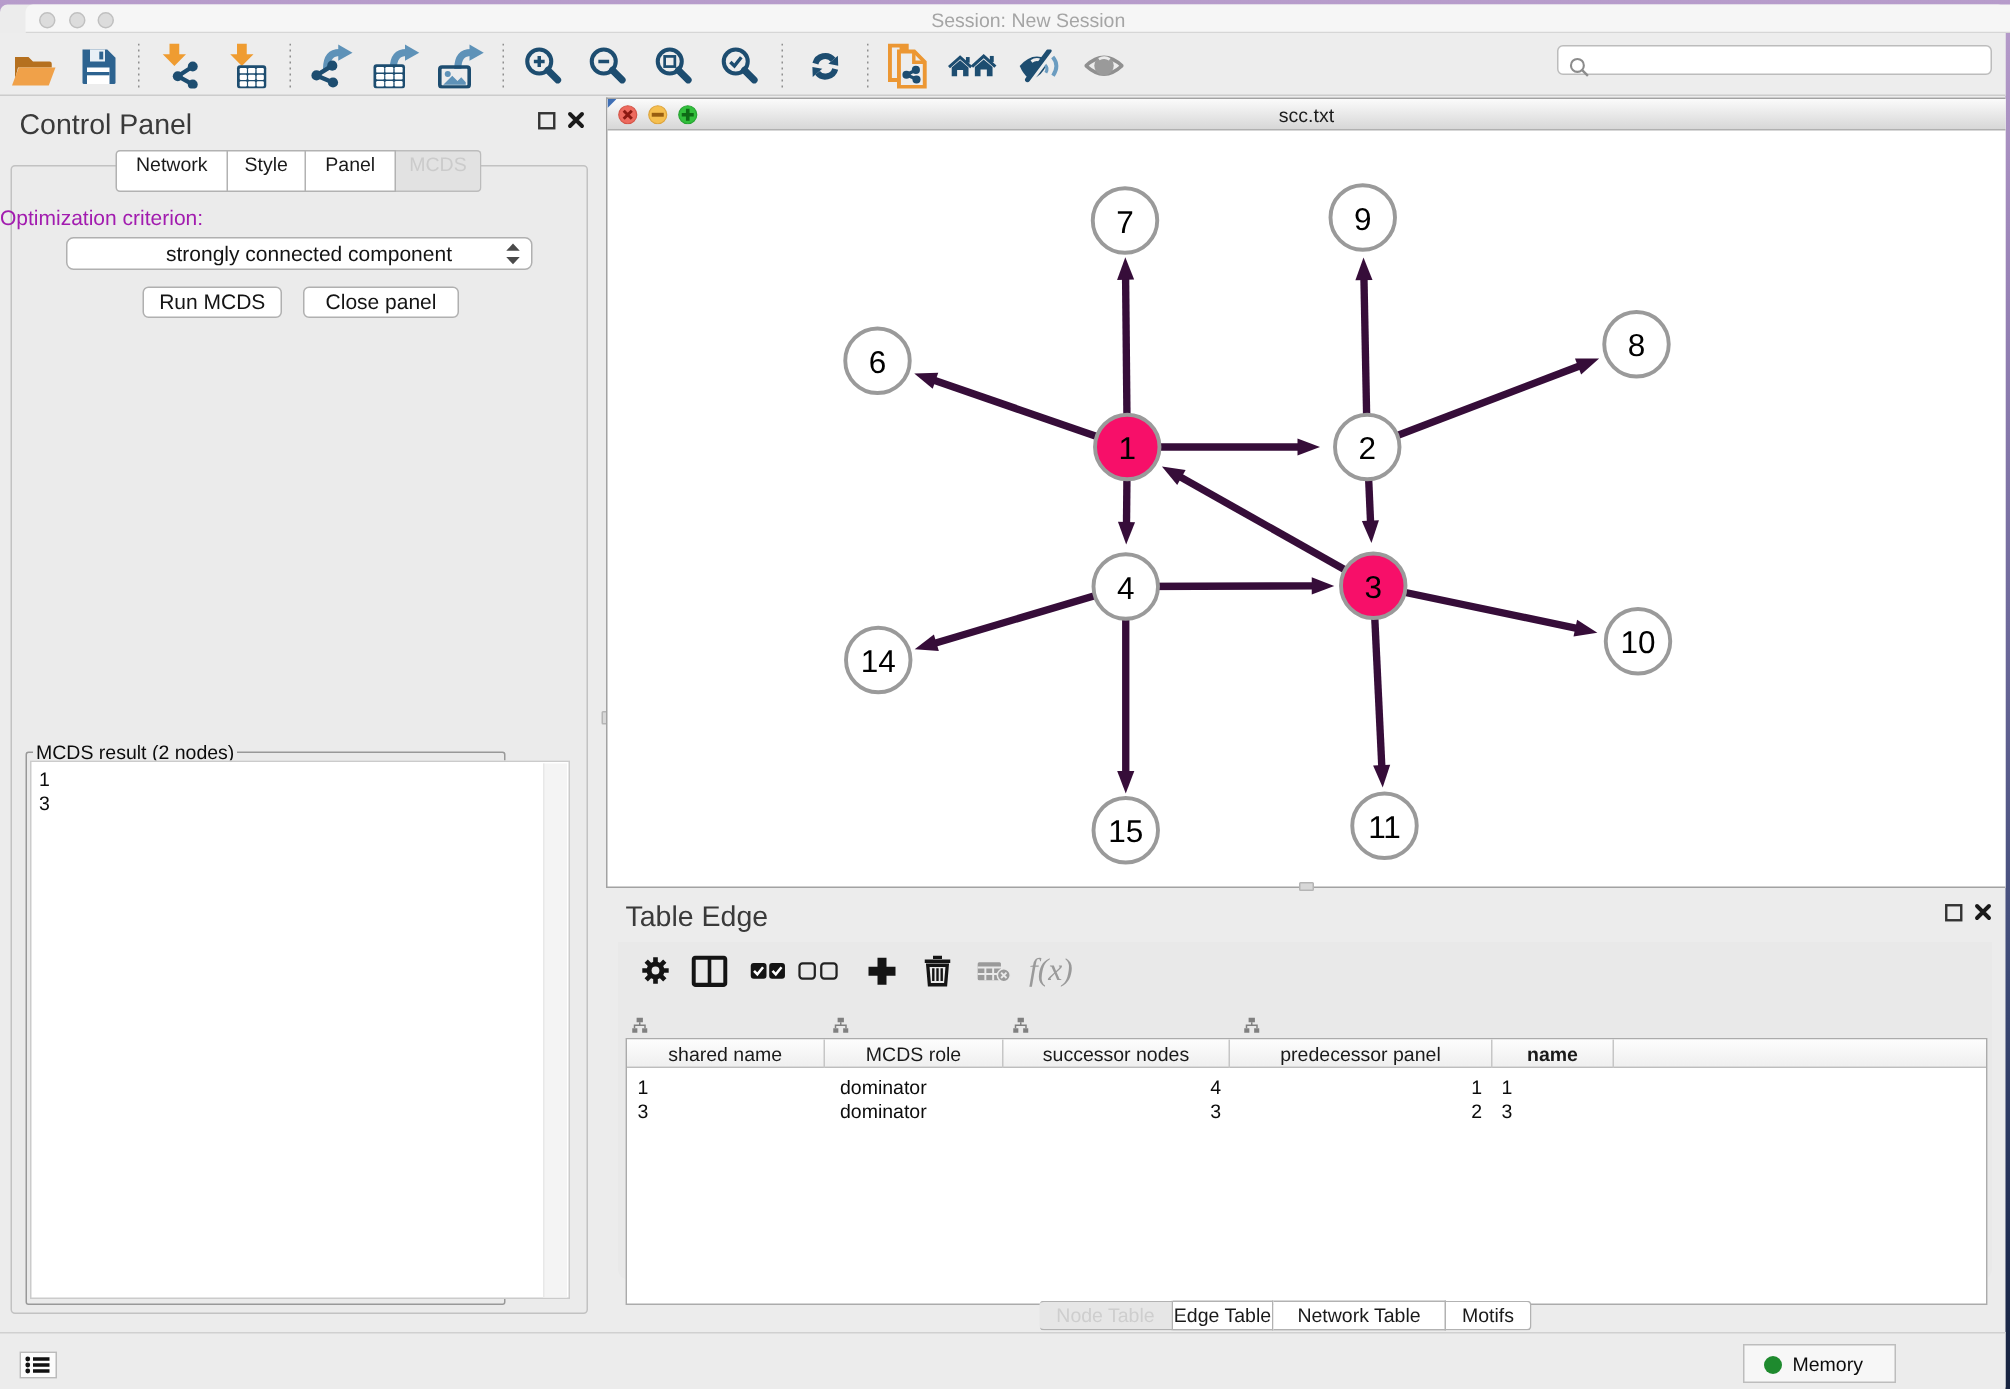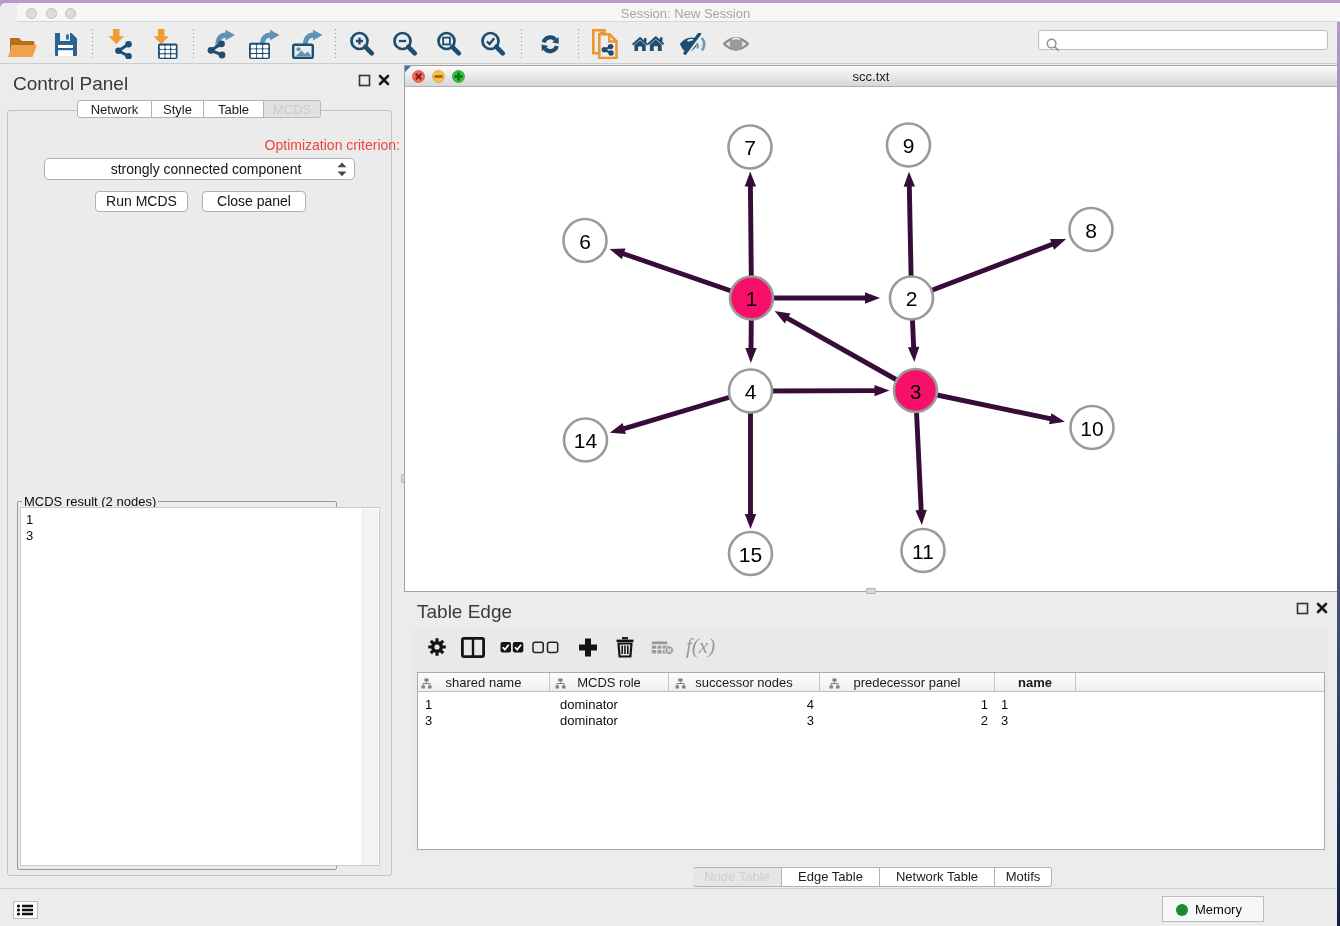"Network" .tab { height: 18px -> 28px }
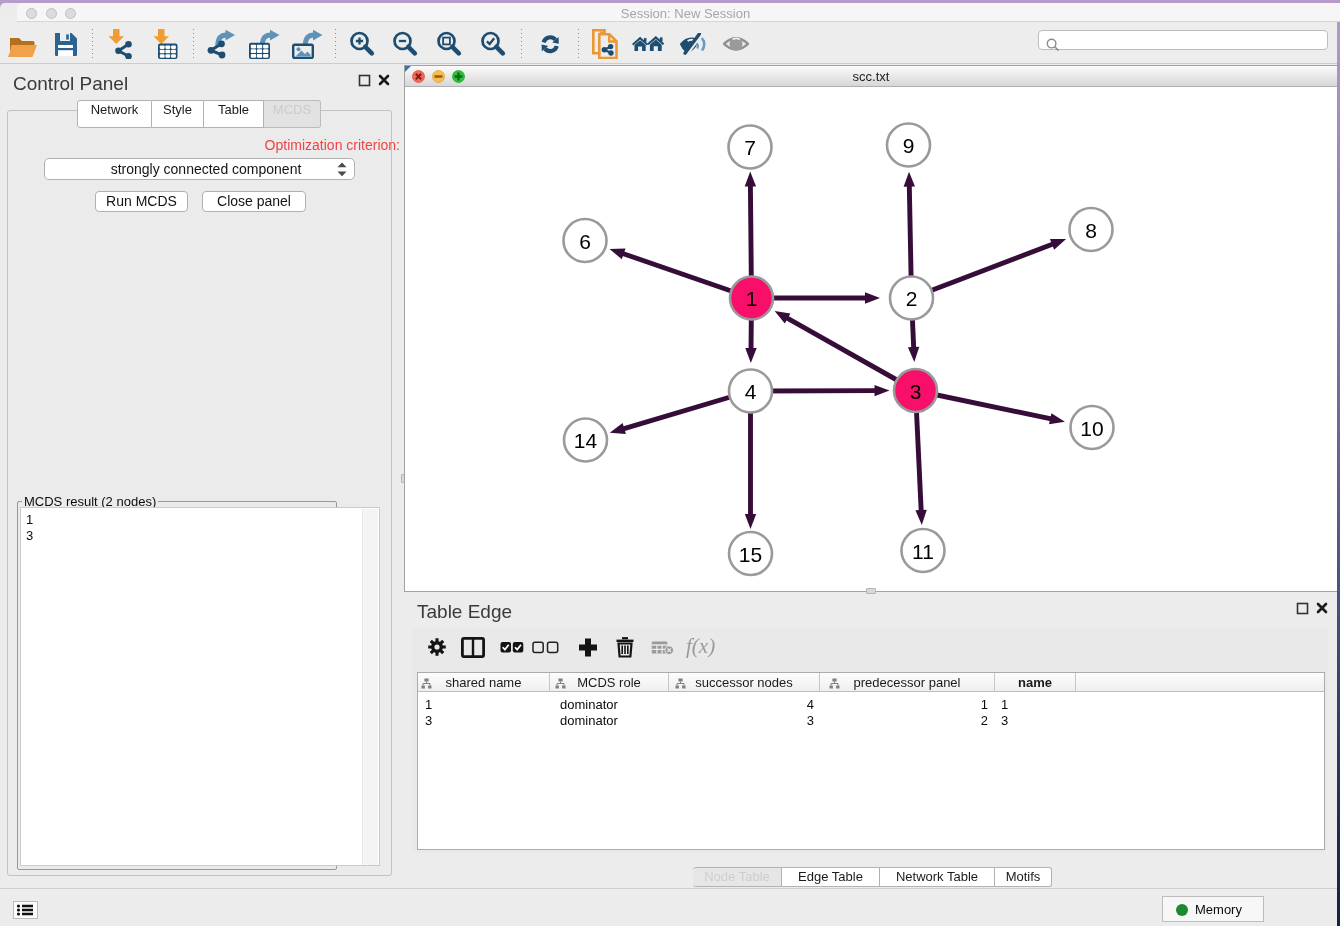"Table" div.tab { text: Table -> Panel }
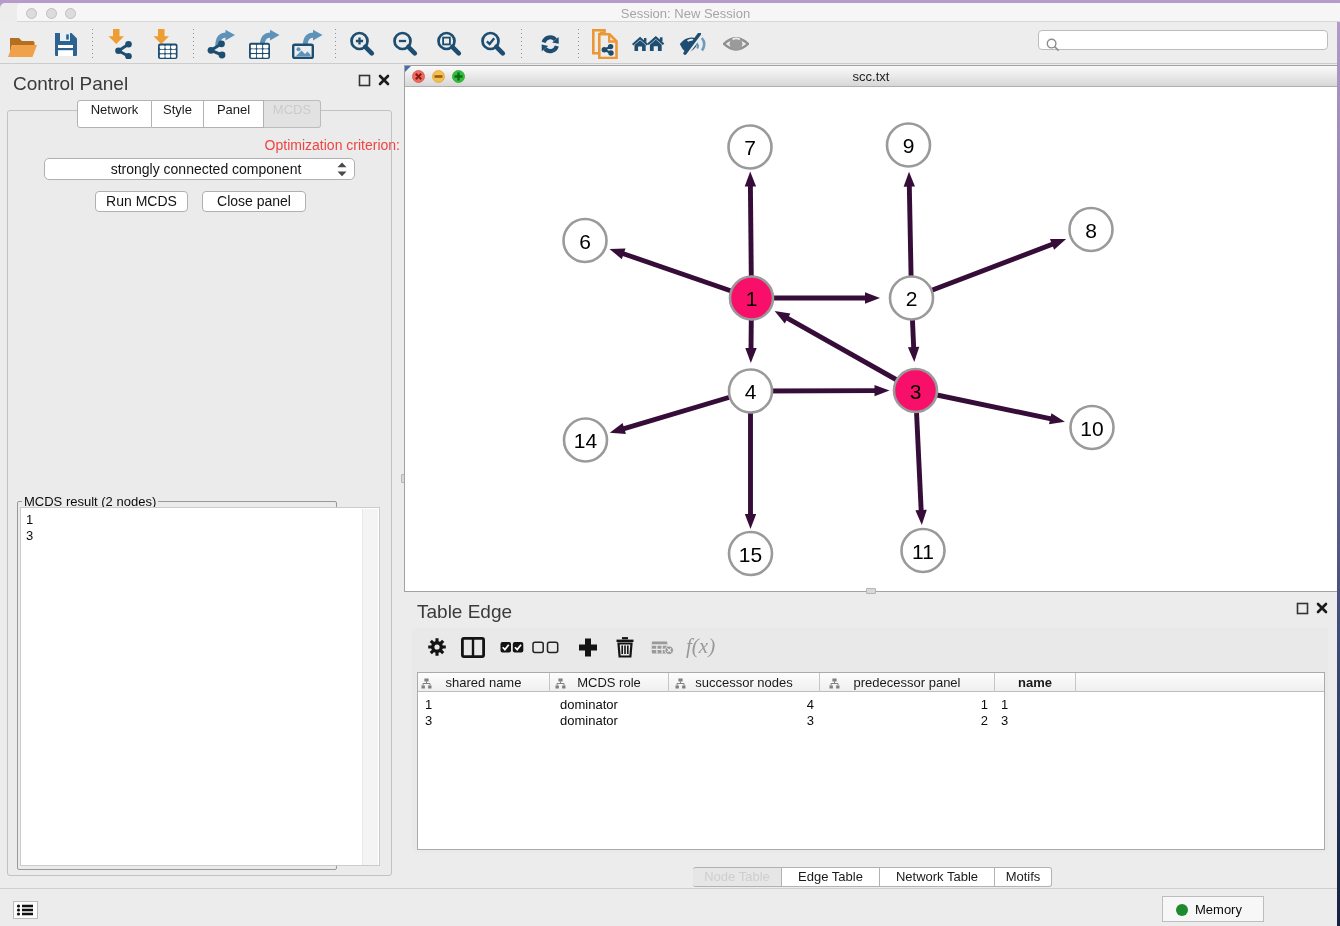"Optimization criterion:" #optlabel { color: #ef4444 -> #a21caf; text-align: right -> left }
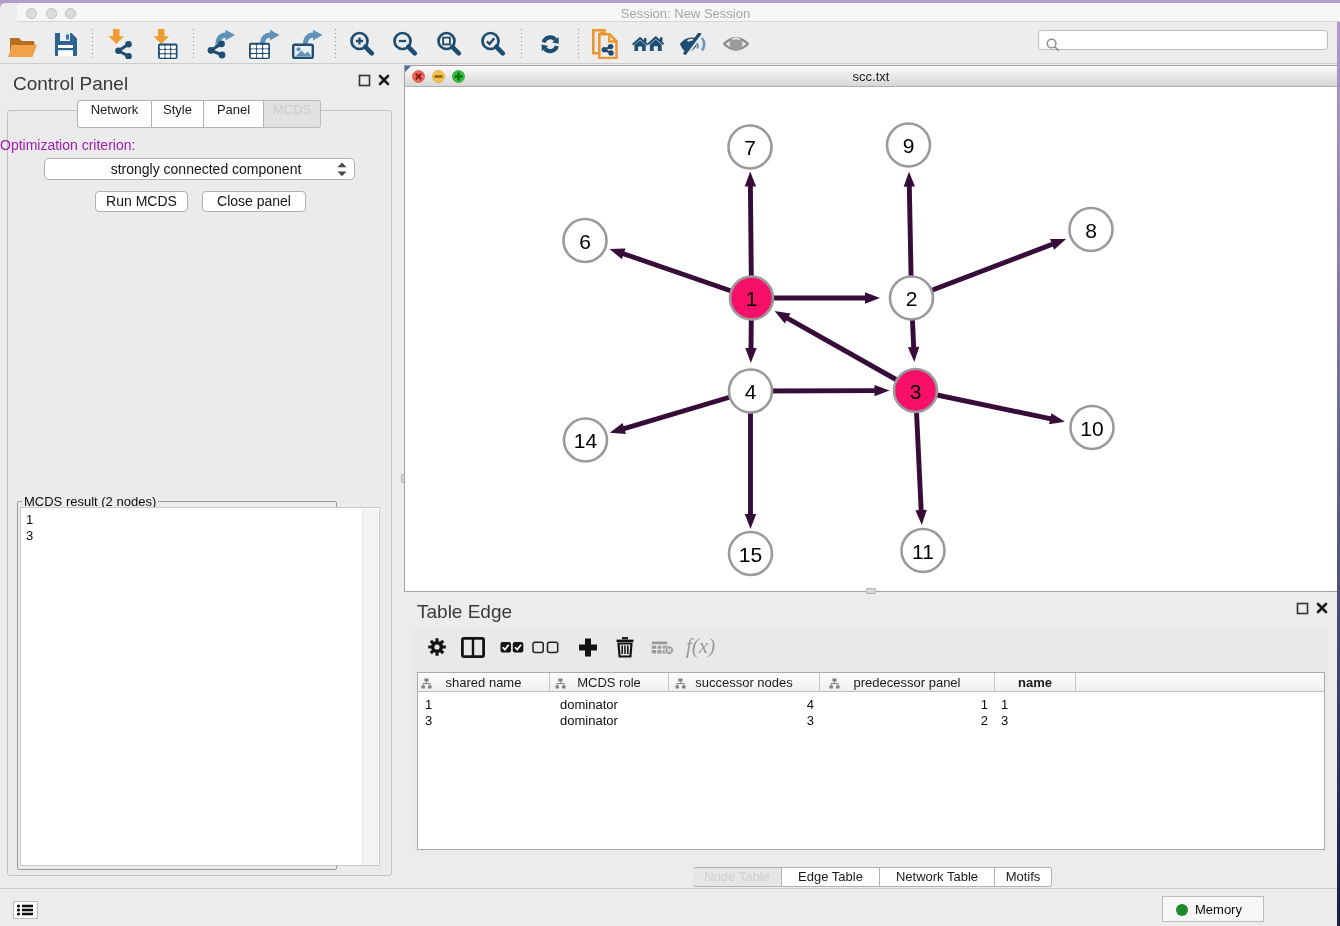"shared name" #ttable { top: 672px -> 692px }
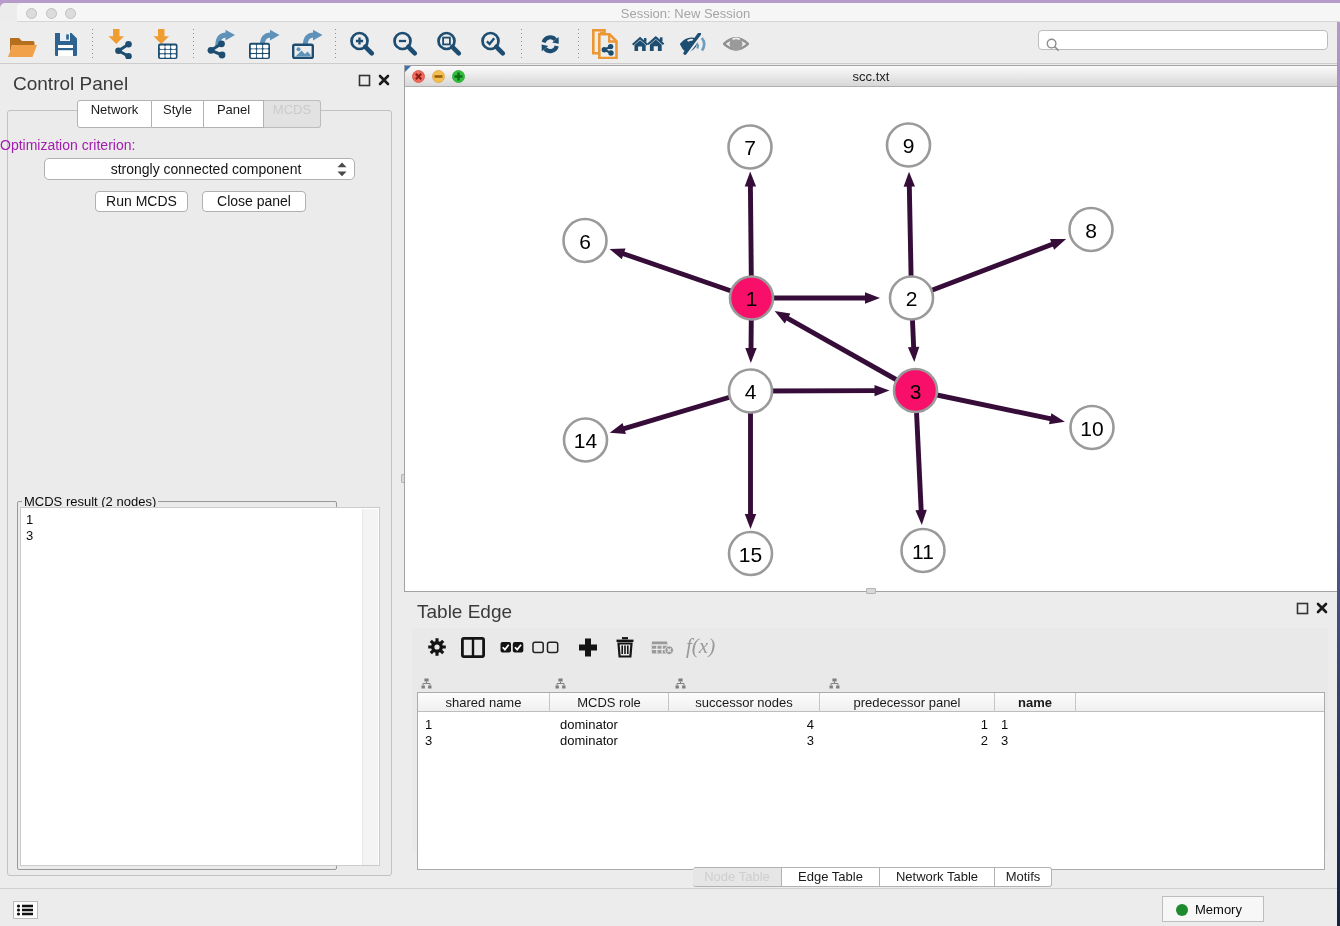"Edge Table" div.btab { width: 98px -> 67px }
